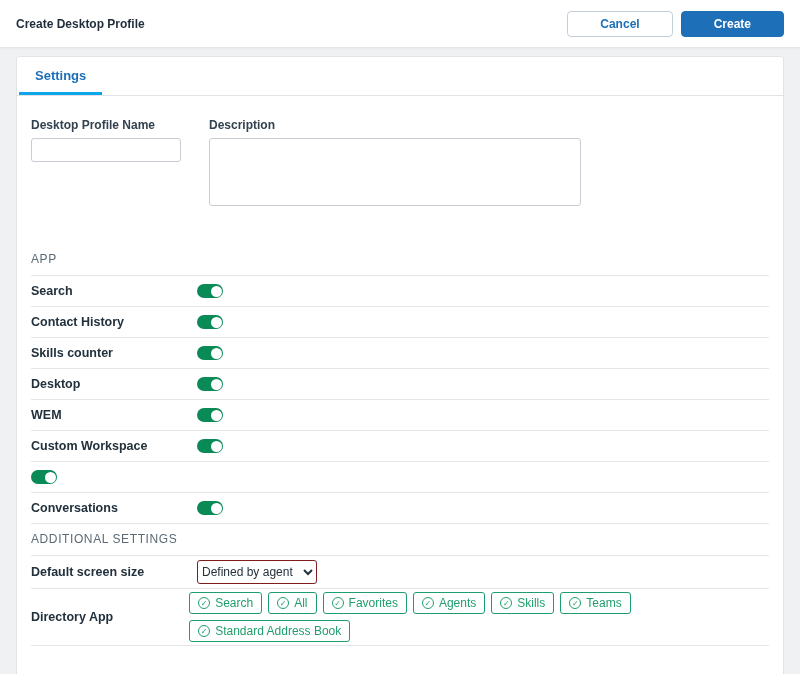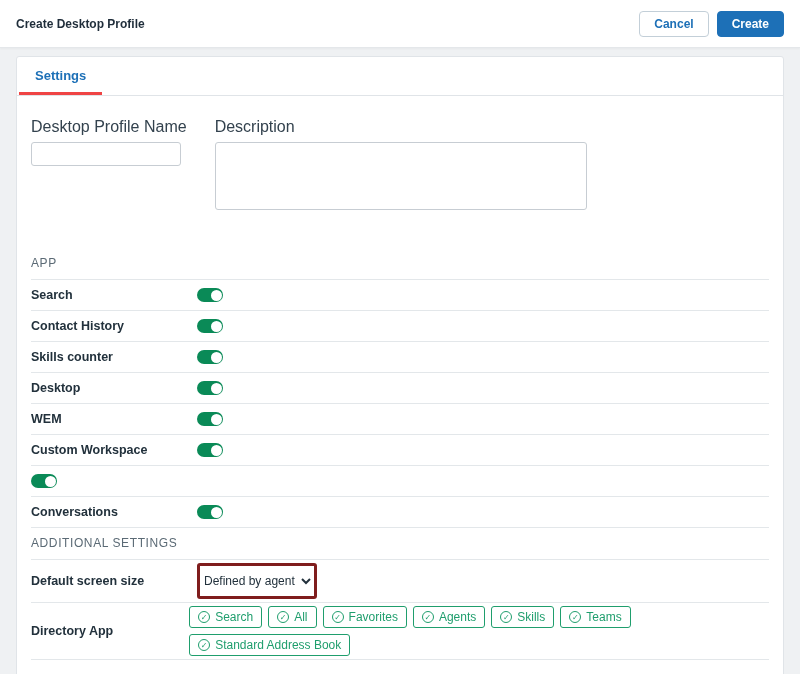"Cancel" .btn { padding: 6px 14px -> 6px 32px }
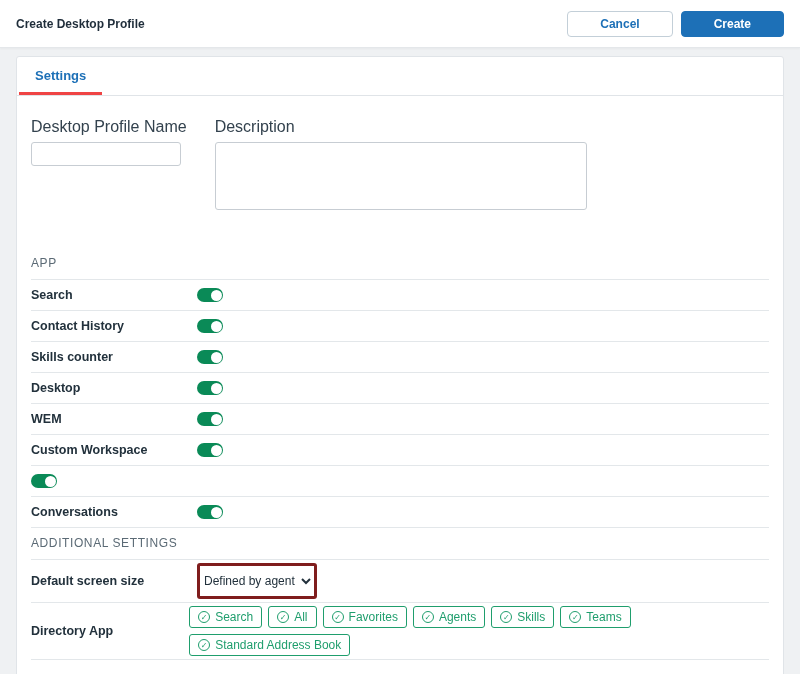"Settings" .tab { border-bottom: 3px solid #ef4444 -> 3px solid #0ea5e9 }
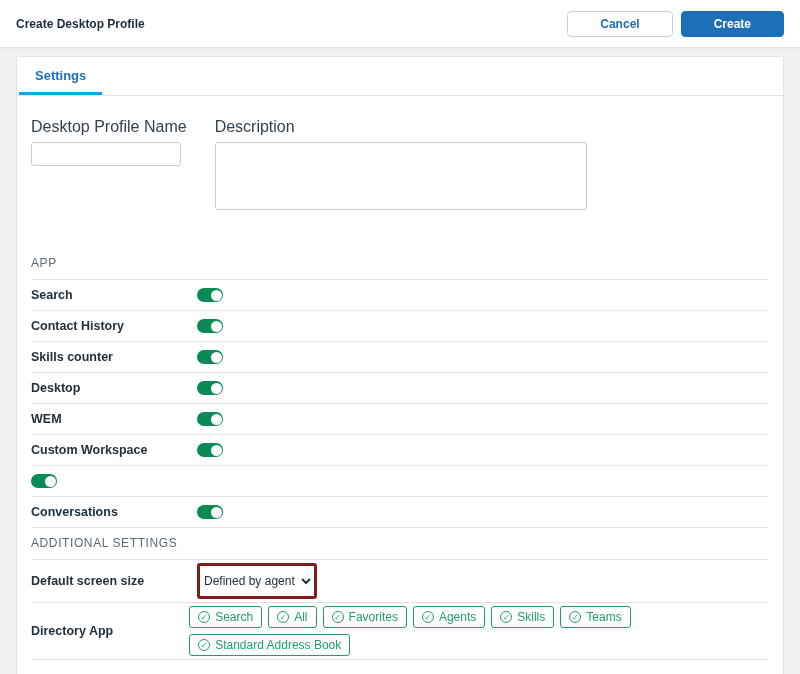"Desktop Profile Name" .field label { font-size: 16px -> 12px; font-weight: none -> bold }
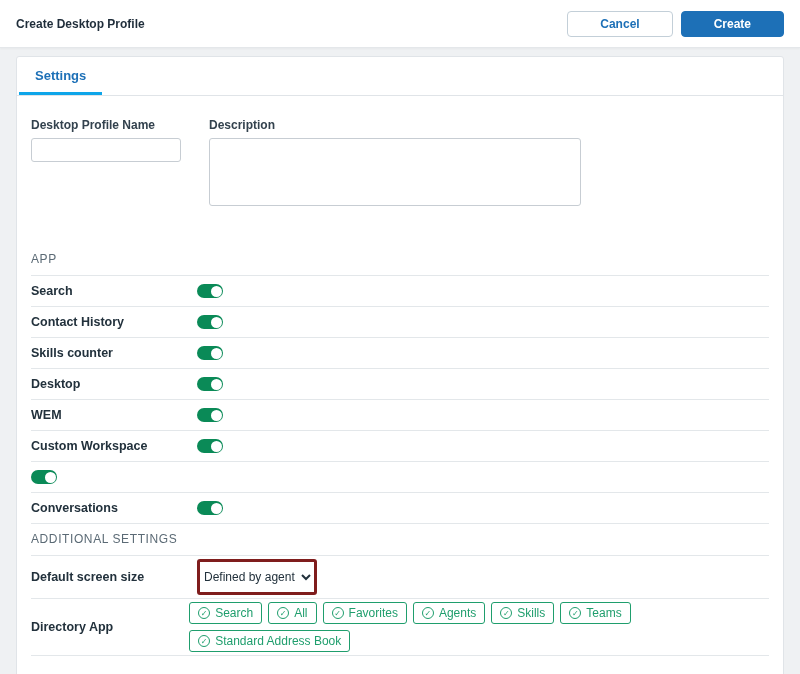"Defined by agent" select.screen-size { border: 3px solid #7f1d1d -> 1px solid #7f1d1d; height: 36px -> 24px }
